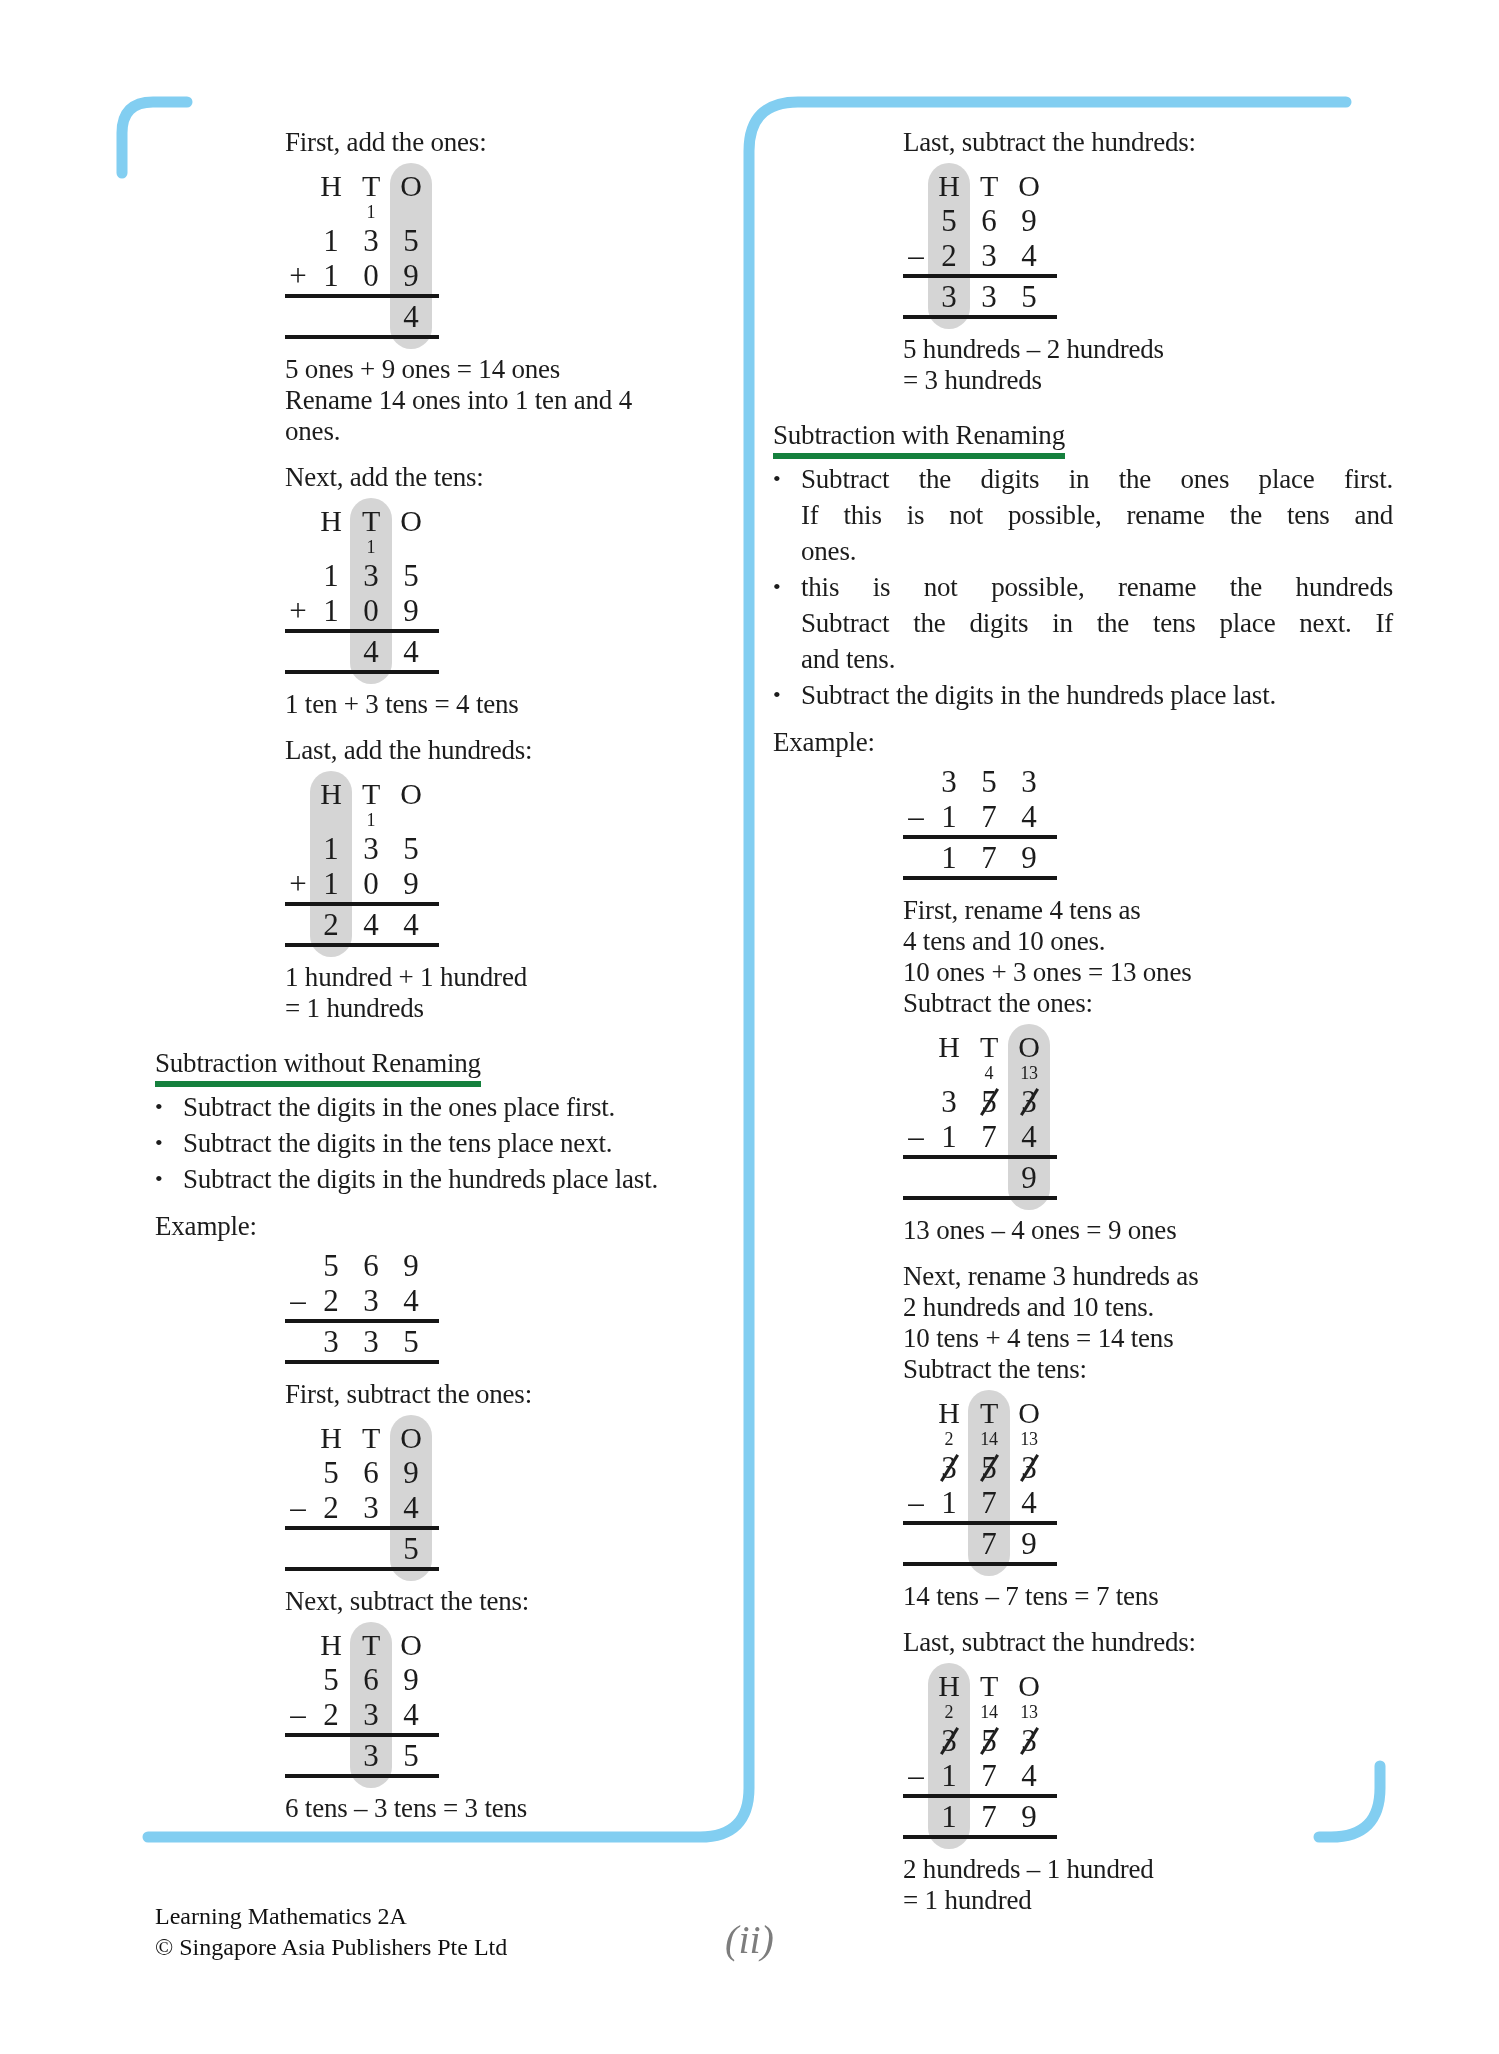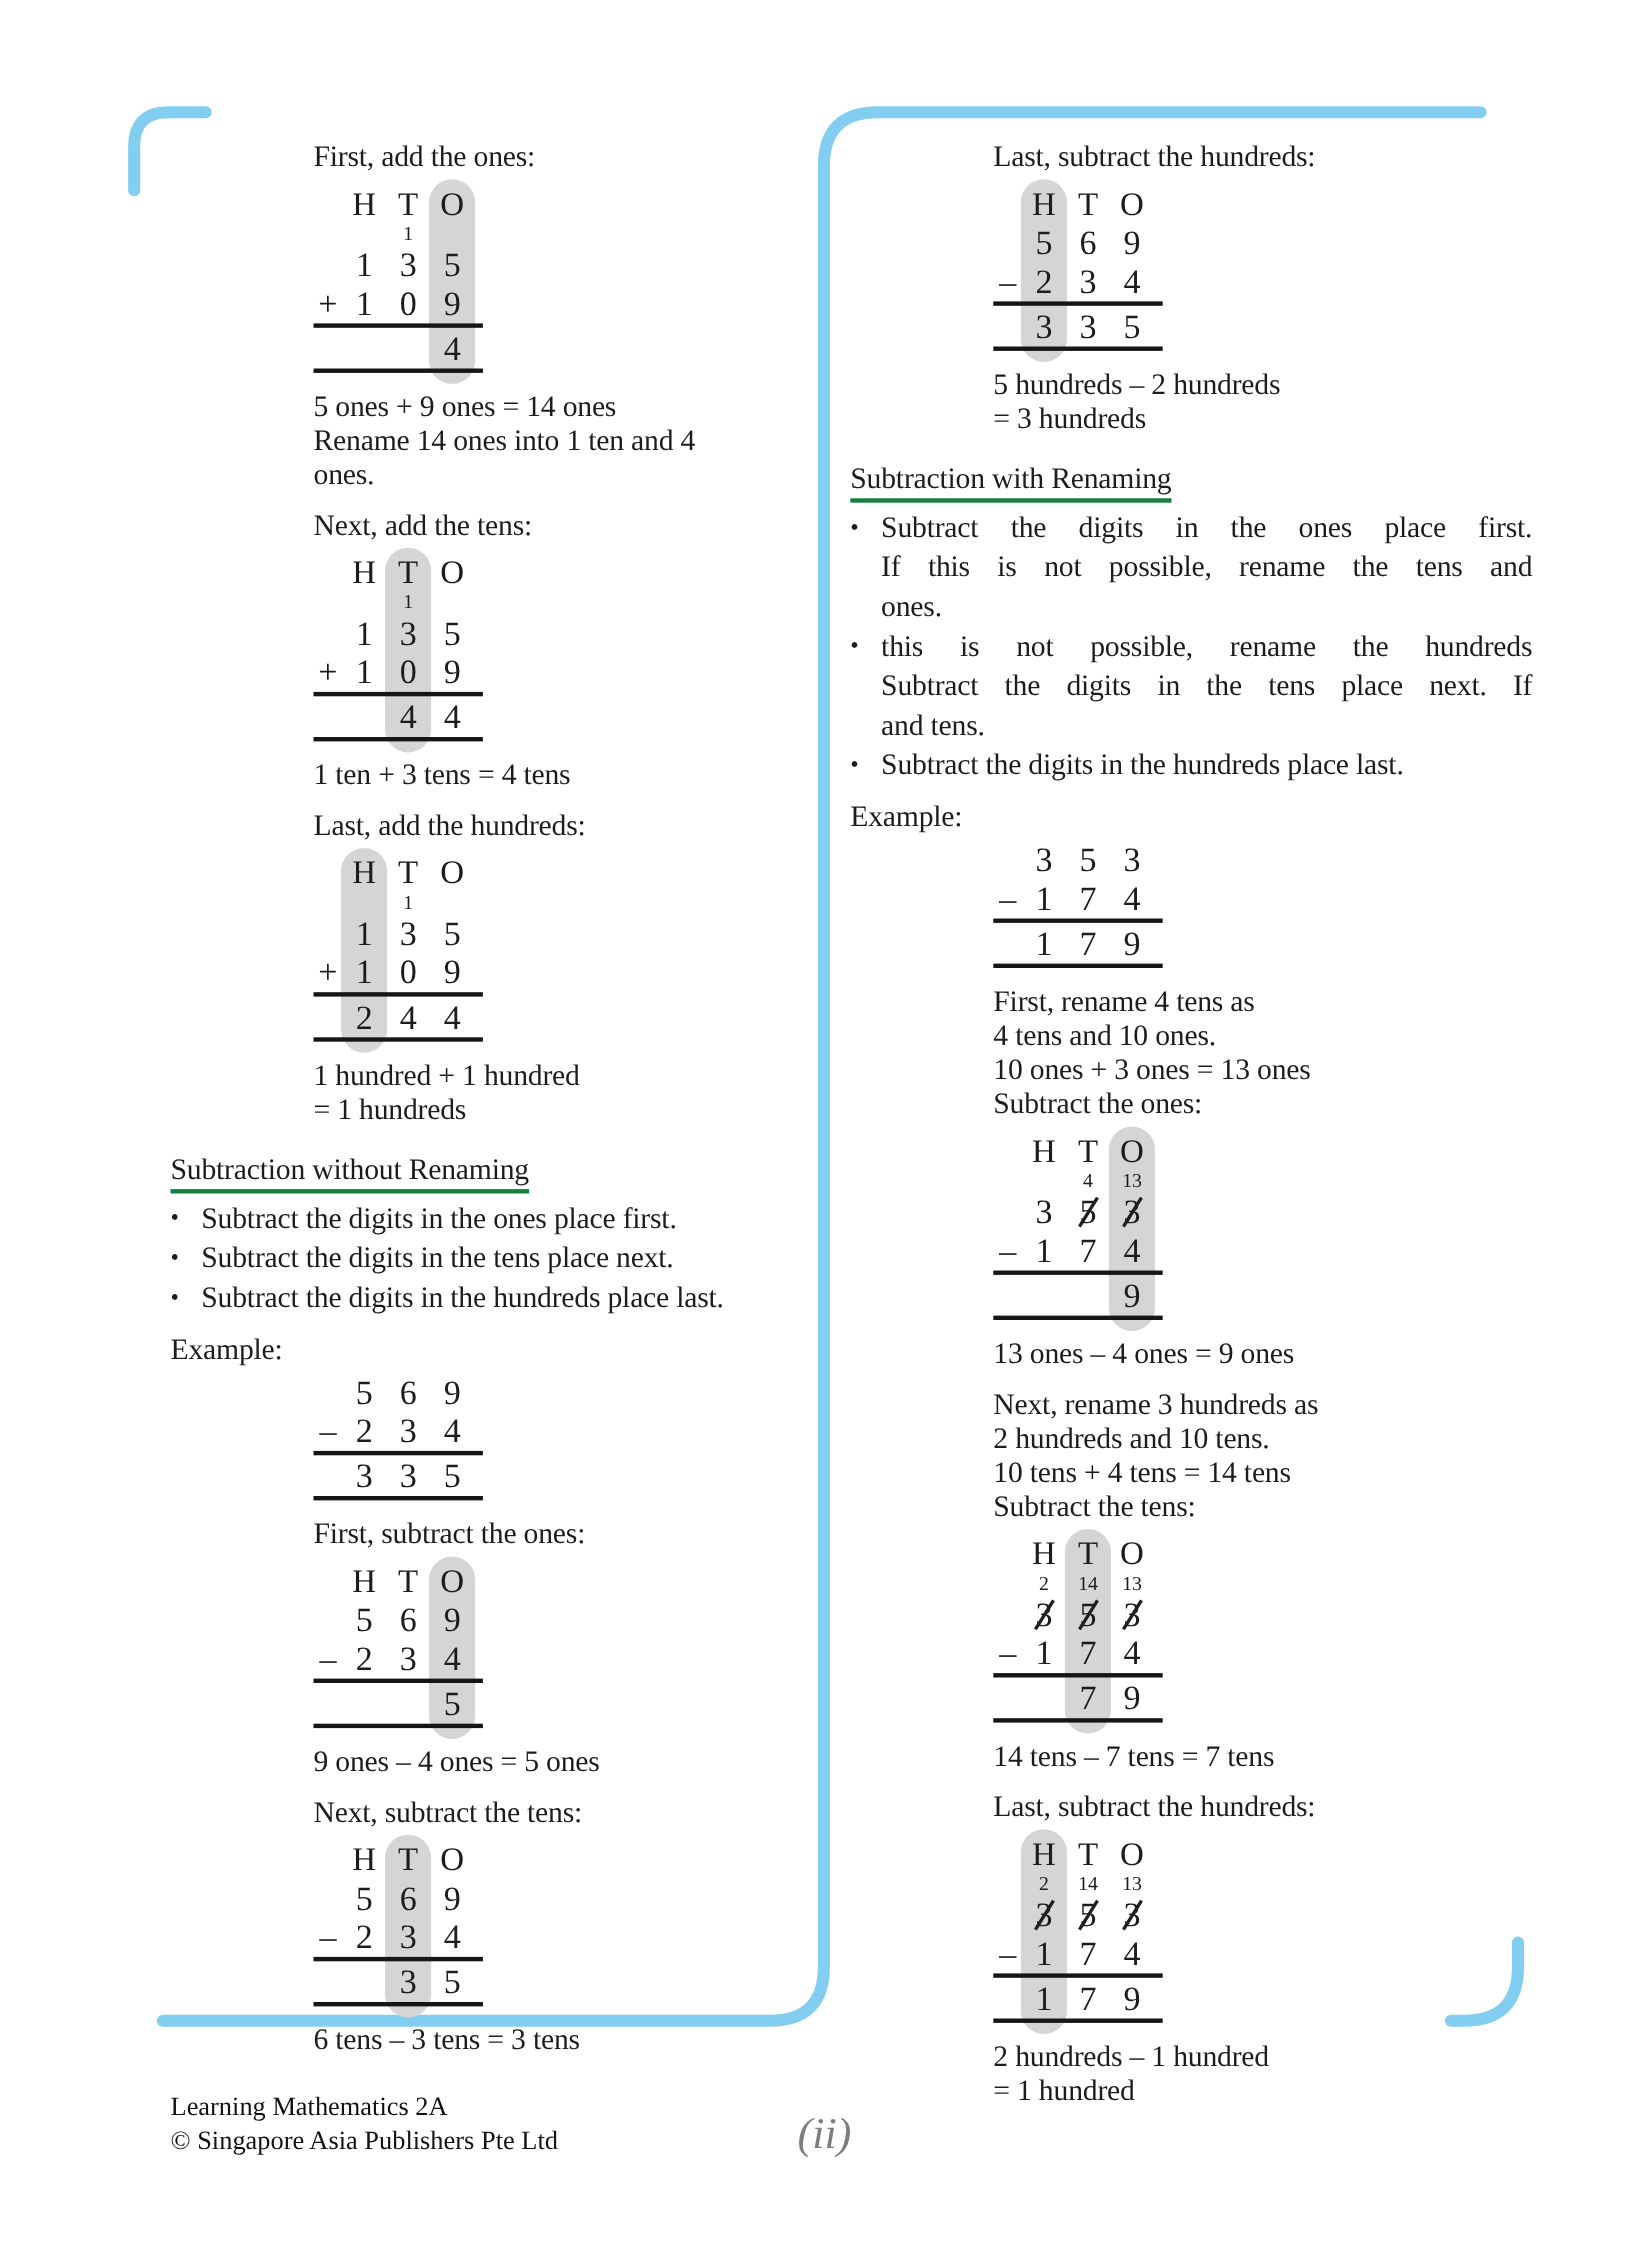"Subtraction with Renaming" .heading { border-bottom: 4px solid #15803d -> 6px solid #15803d }
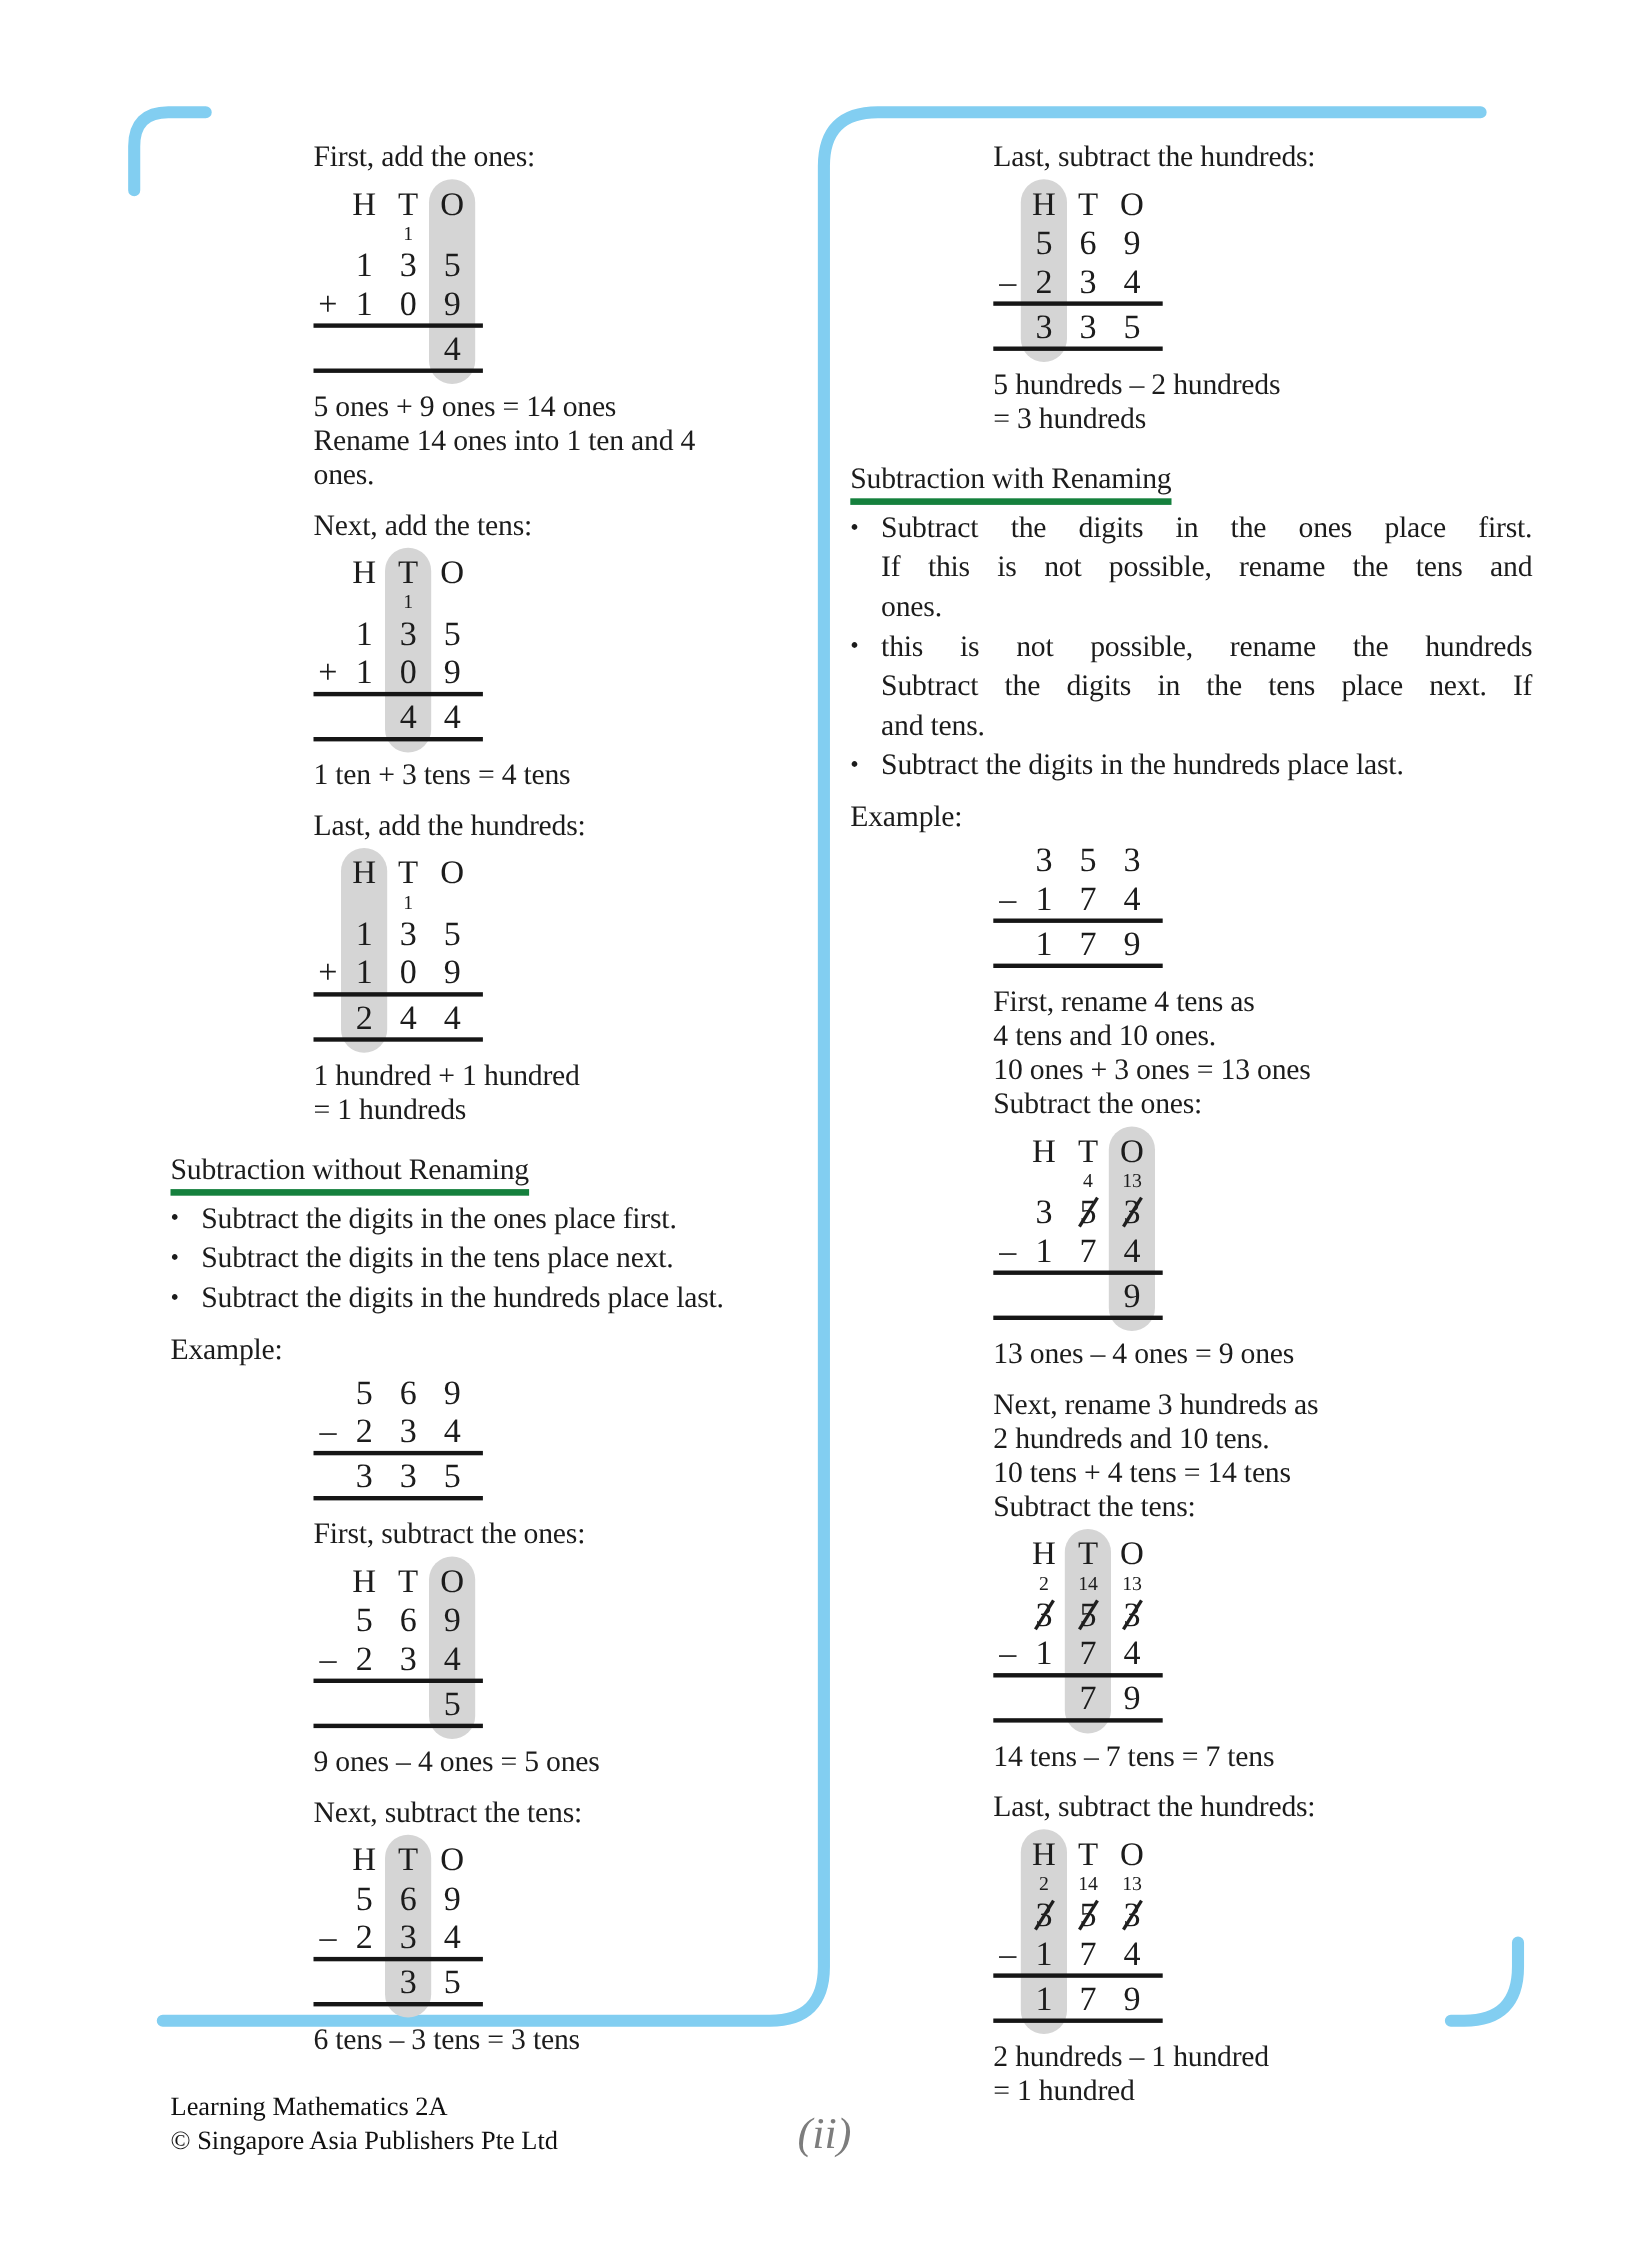"9 ones – 4 ones" div.text-block { html: <div> <div>9 ones – 4 ones = 5 ones</div> </div> -> none }
